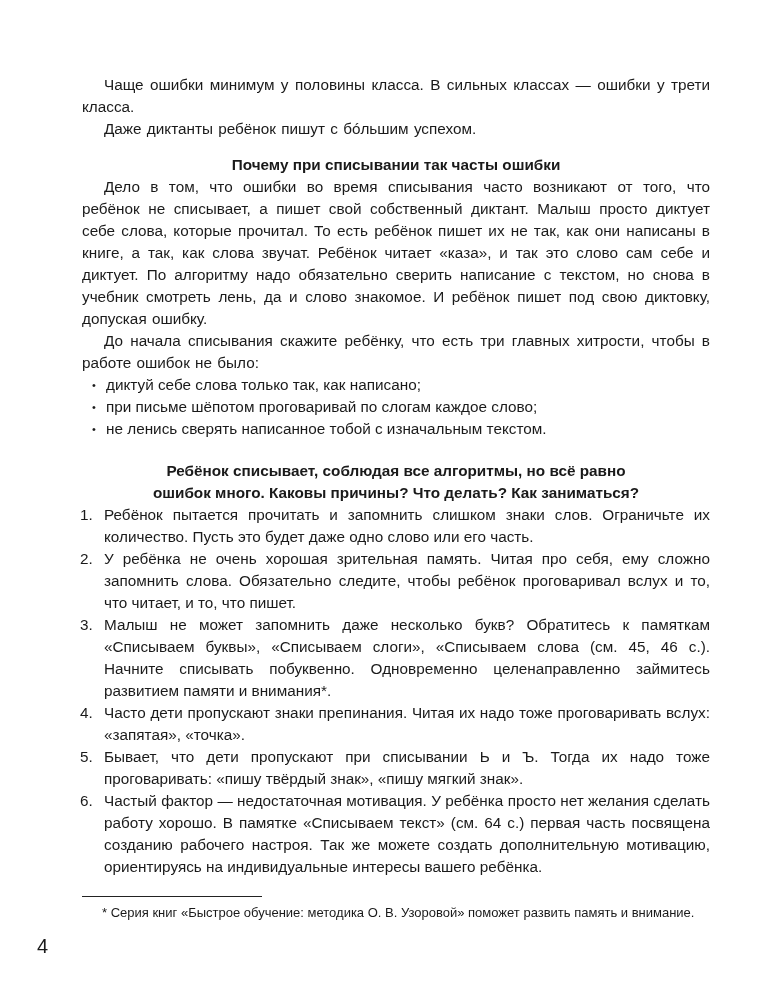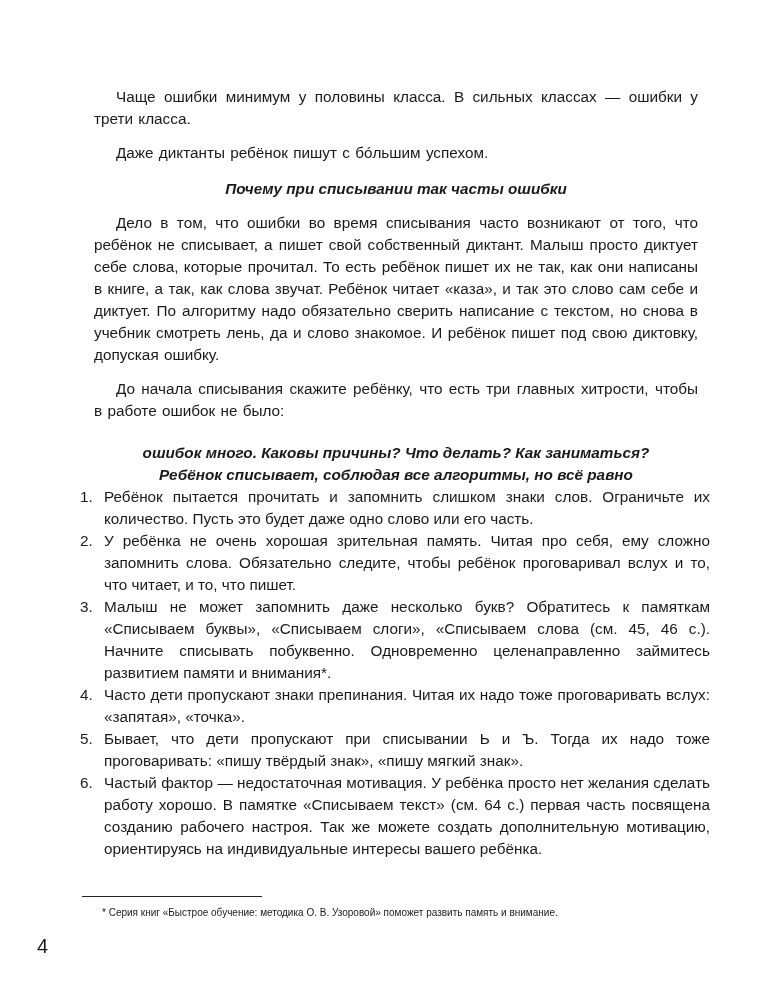"Чаще ошибки минимум у половины" p { margin: 12px -> 0 }
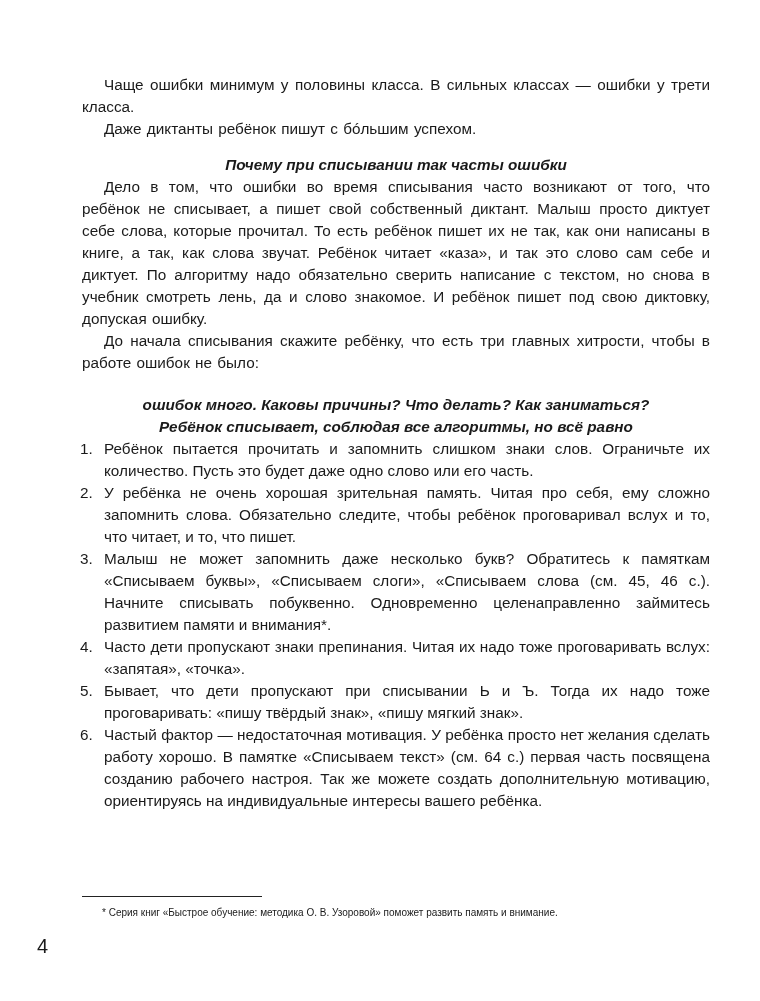"Почему при списывании так часты" .heading { font-style: italic -> none }
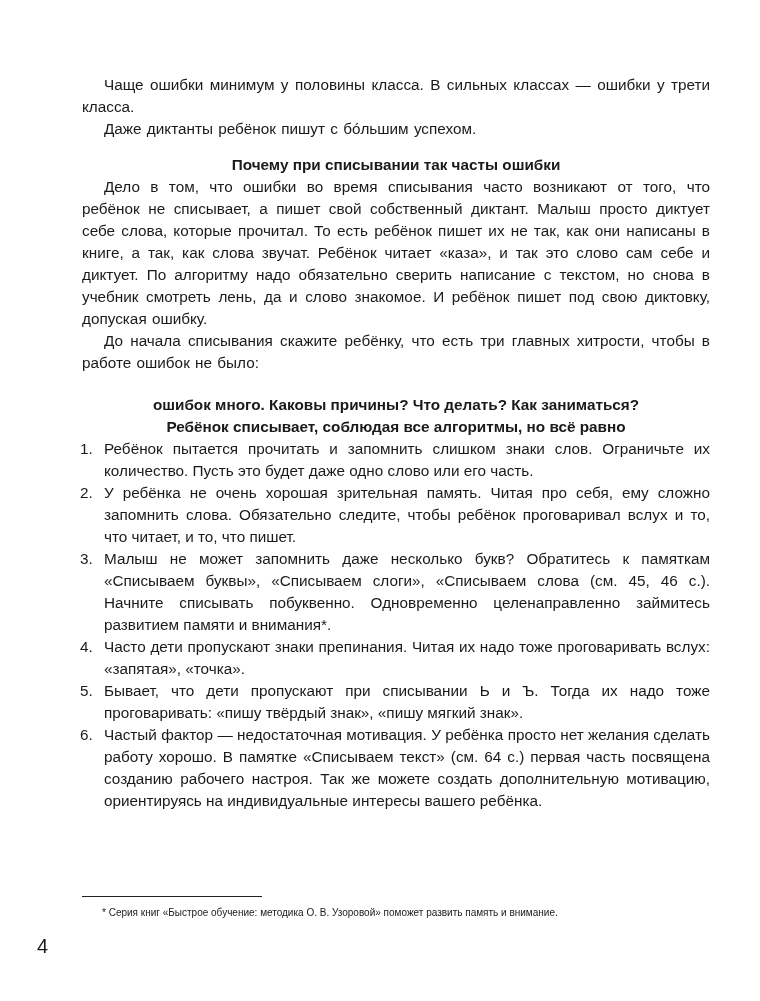"диктуй себе слова только так," ul.bullets { html: none -> <ul> <li>диктуй себе слова только так, как написано;</li> <li>при письме шёпотом проговаривай по слогам каждое слово;</li> <li>не ленись сверять написанное тобой с изначальным текстом.</li> </ul> }
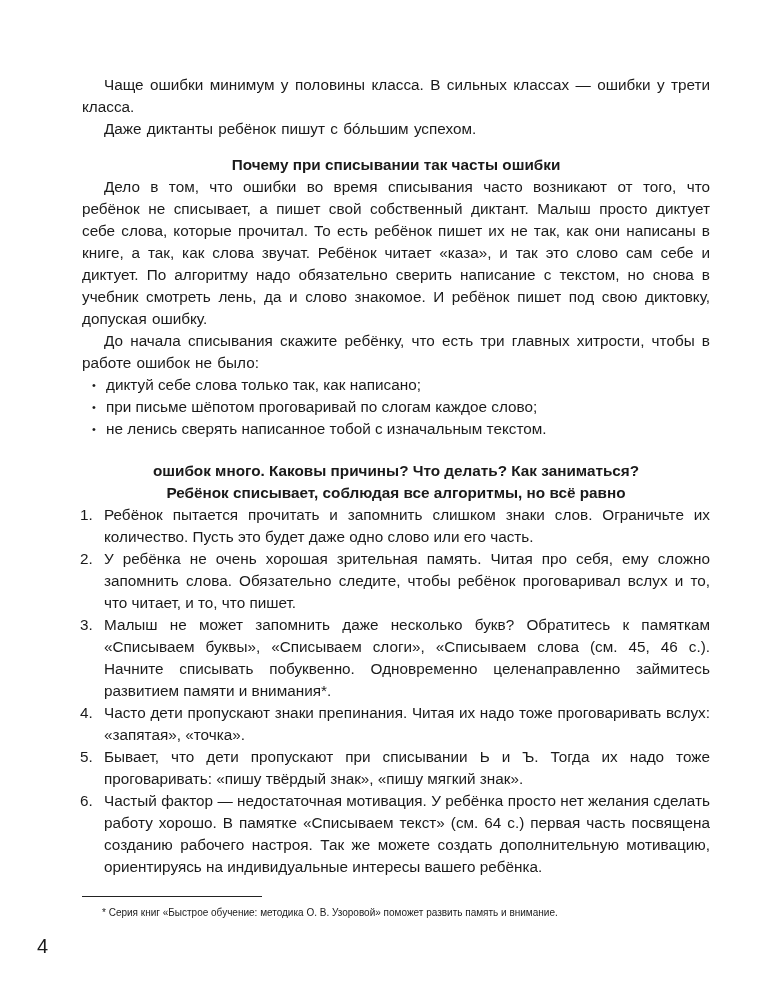"ошибок много. Каковы причины? Что" div { order: before "Ребёнок списывает, соблюдая все" -> after "Ребёнок списывает, соблюдая все" }
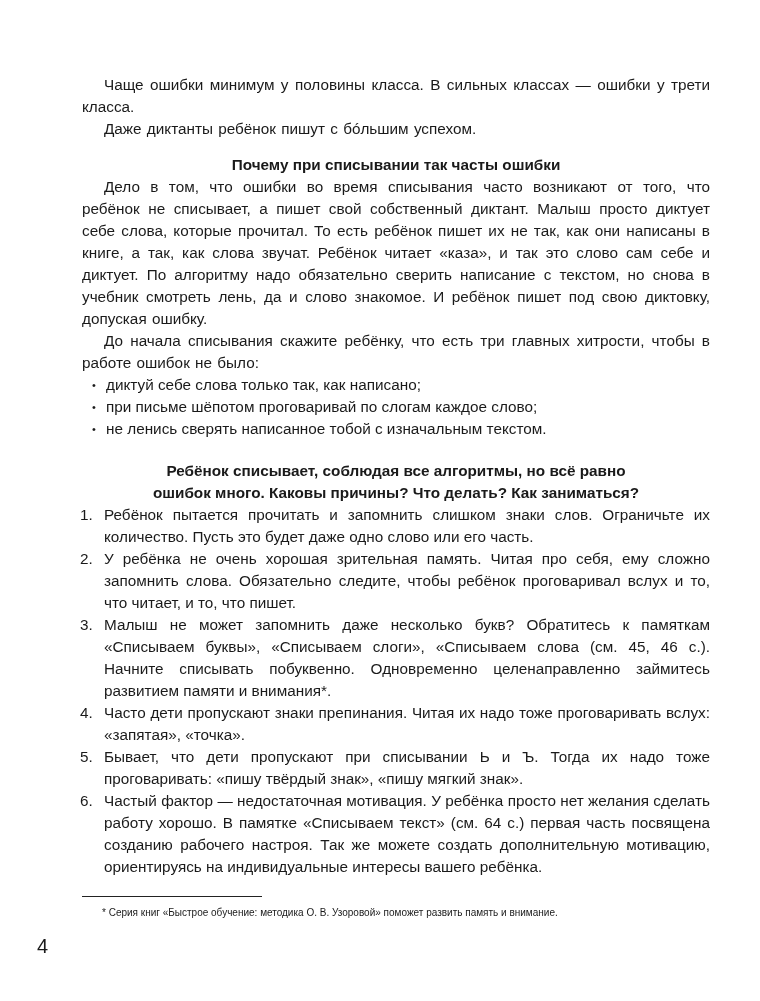"* Серия книг «Быстрое обучение:" .footnote { font-size: 10px -> 13px }
